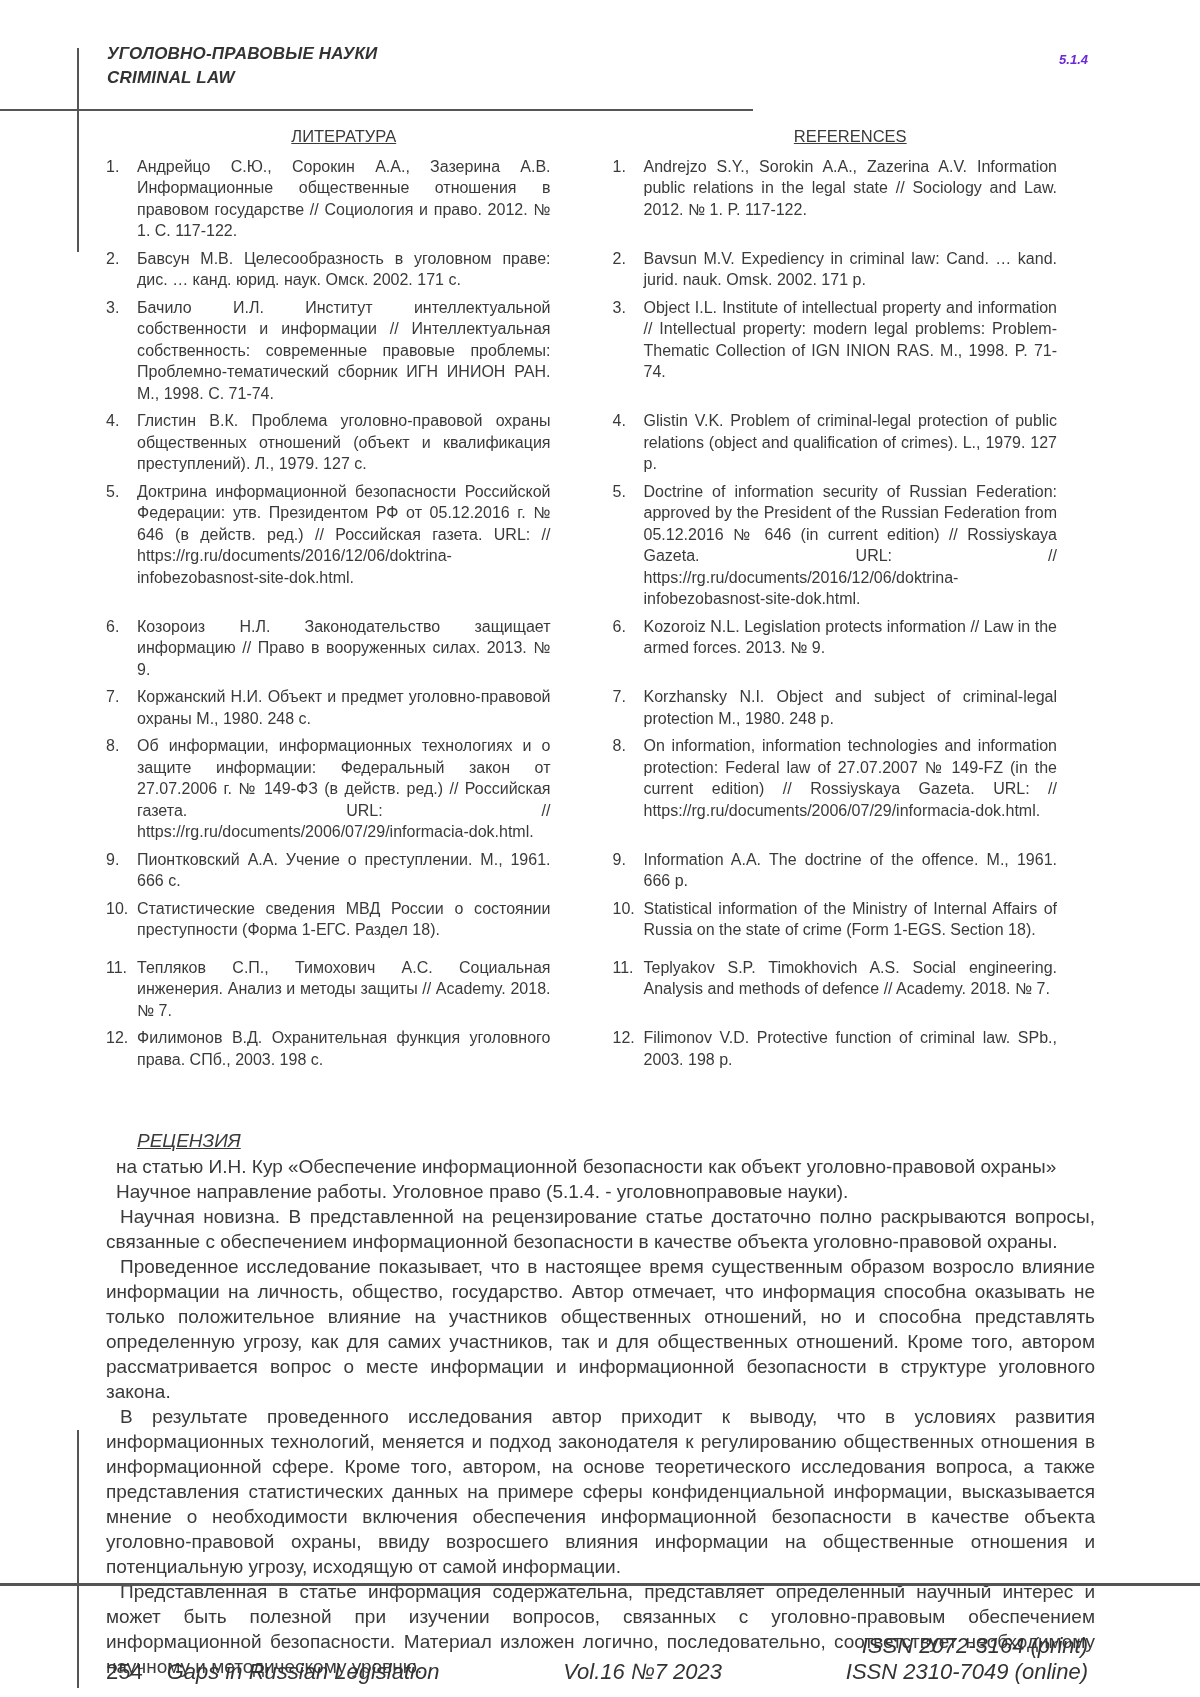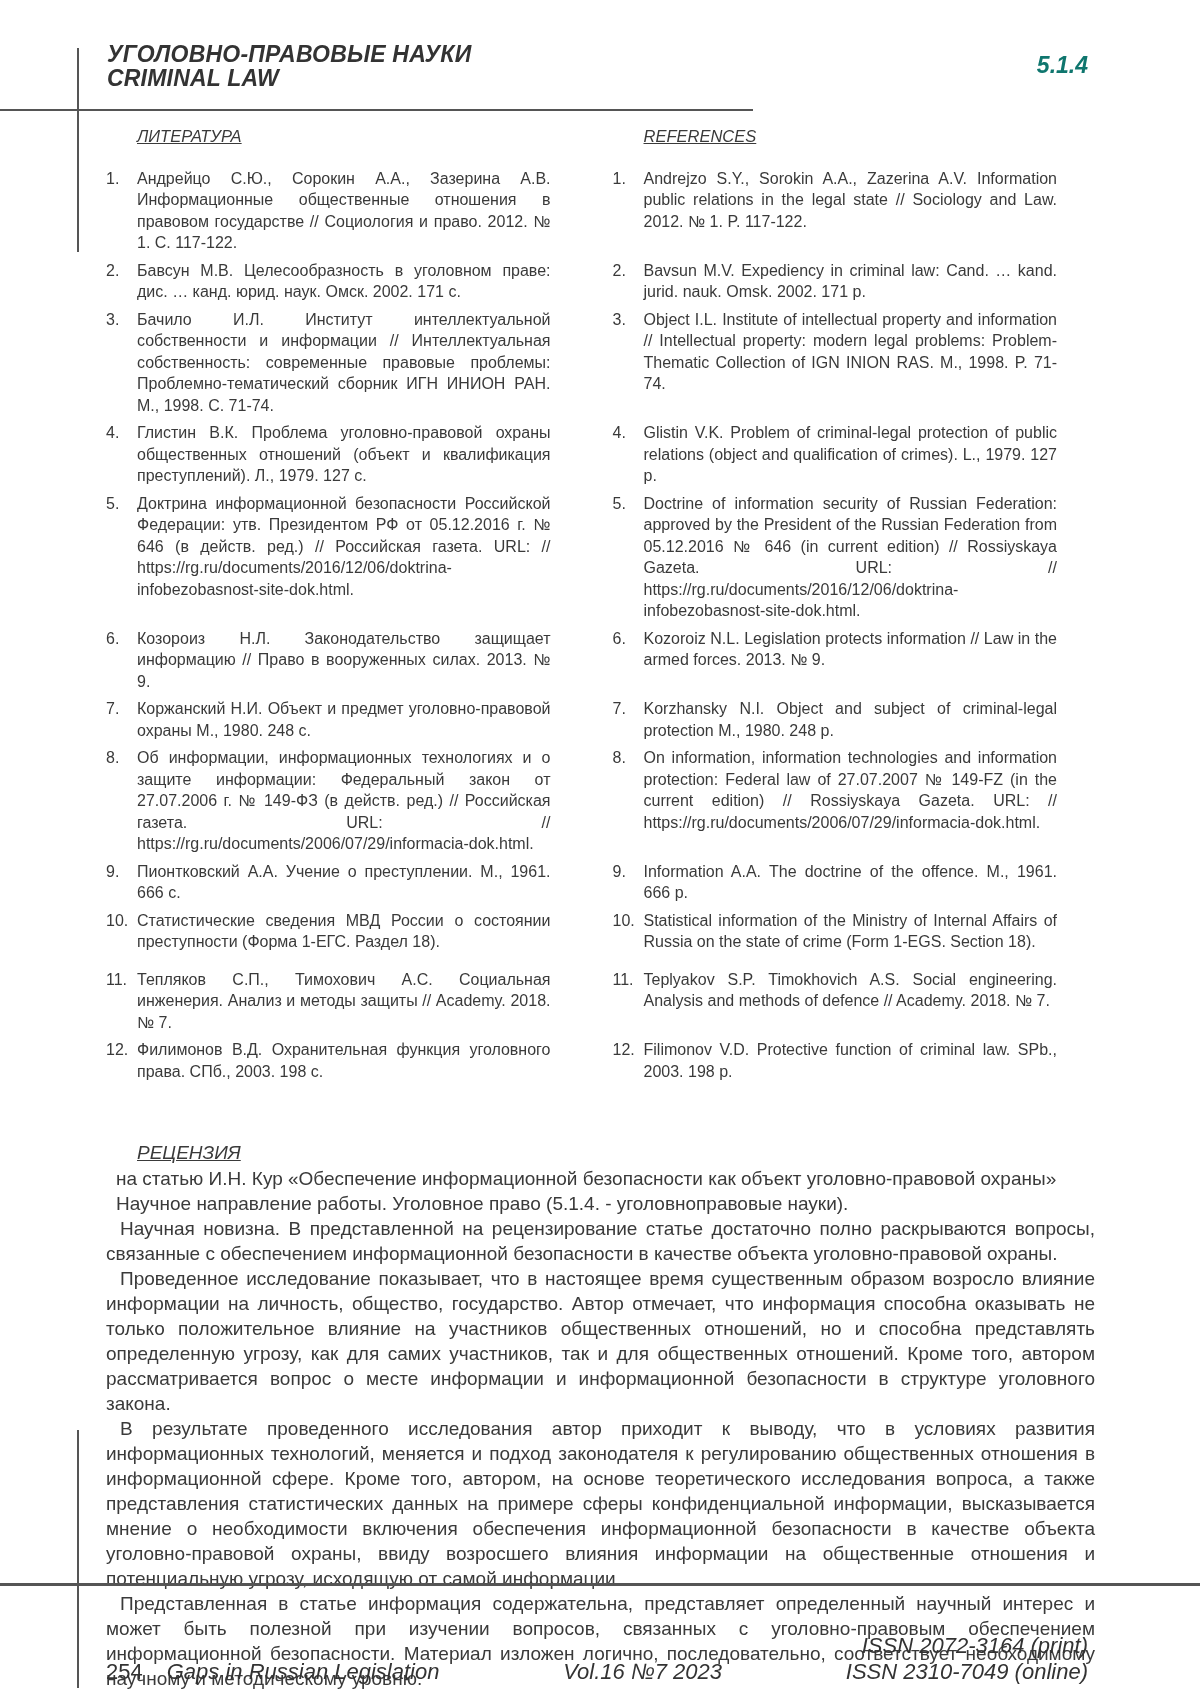"УГОЛОВНО-ПРАВОВЫЕ НАУКИ" .rubric { font-size: 23px -> 17px }
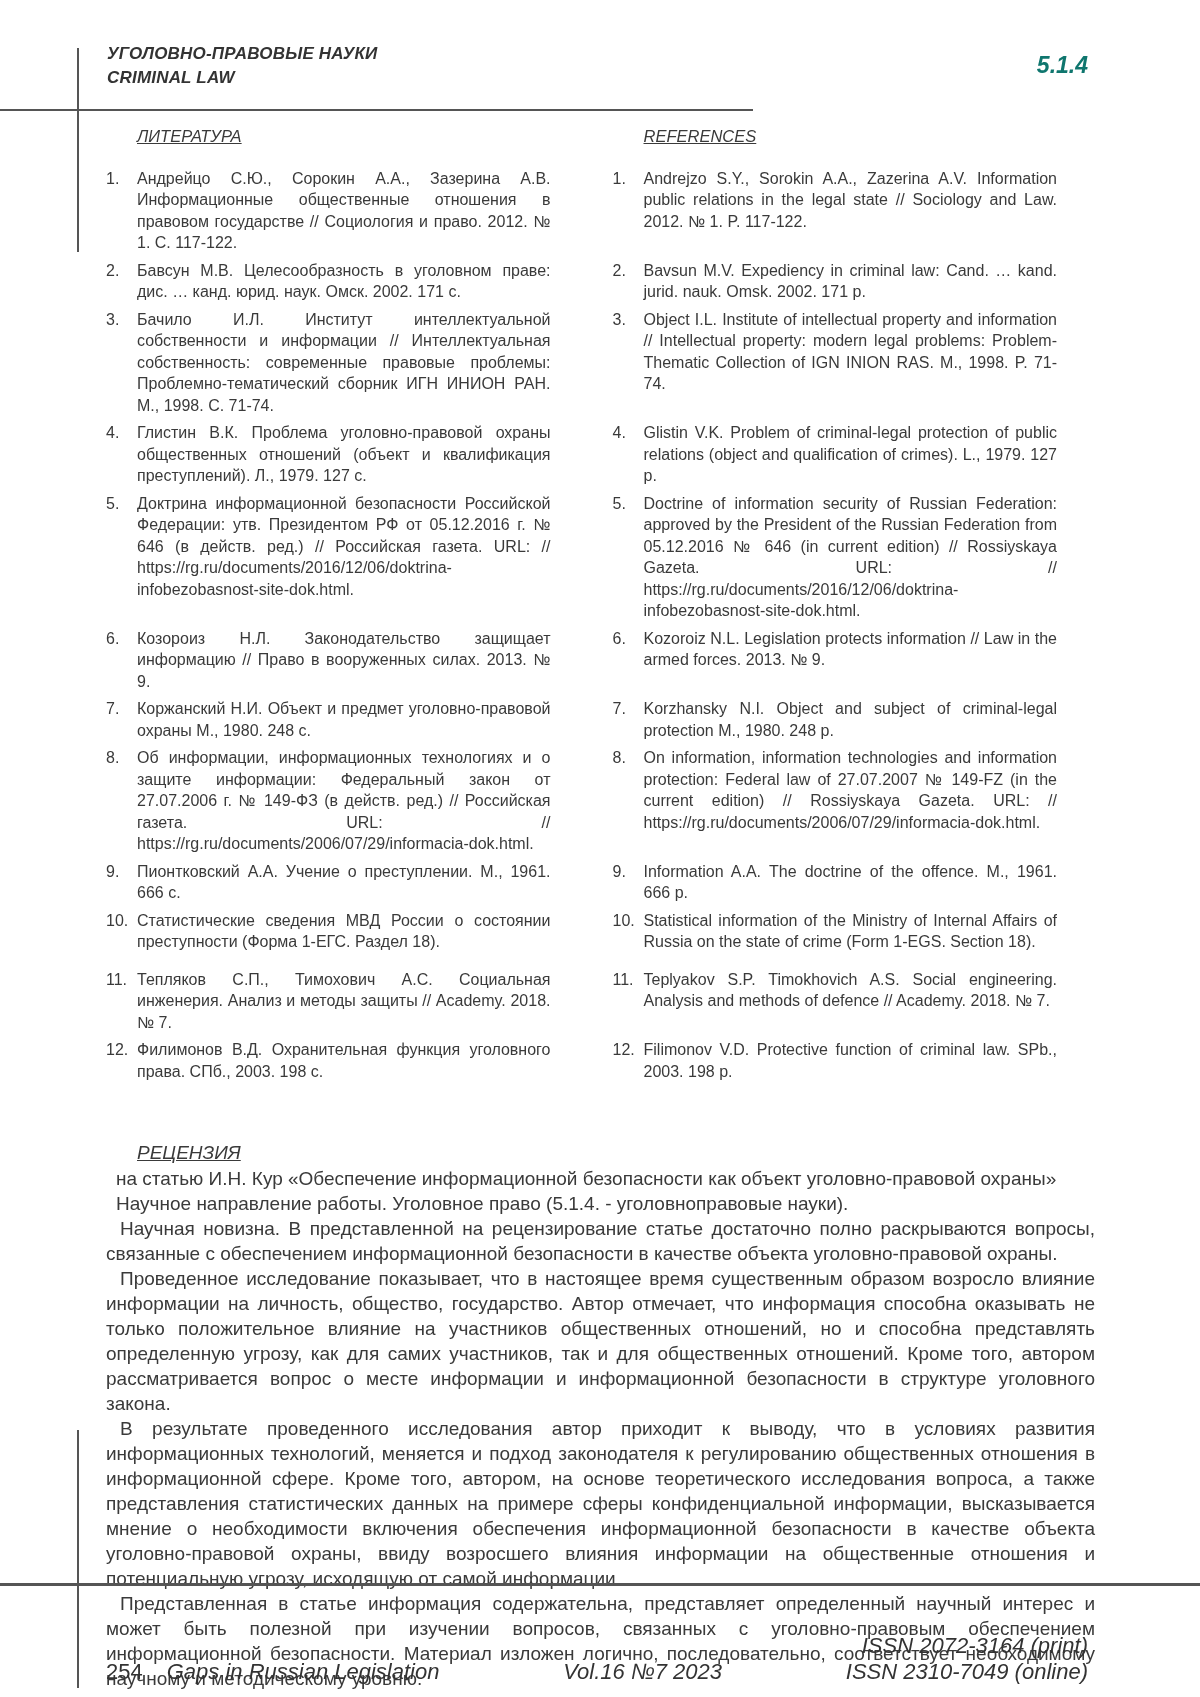"5.1.4" .section-code { color: #0f766e -> #6d28d9; font-size: 23px -> 13px }
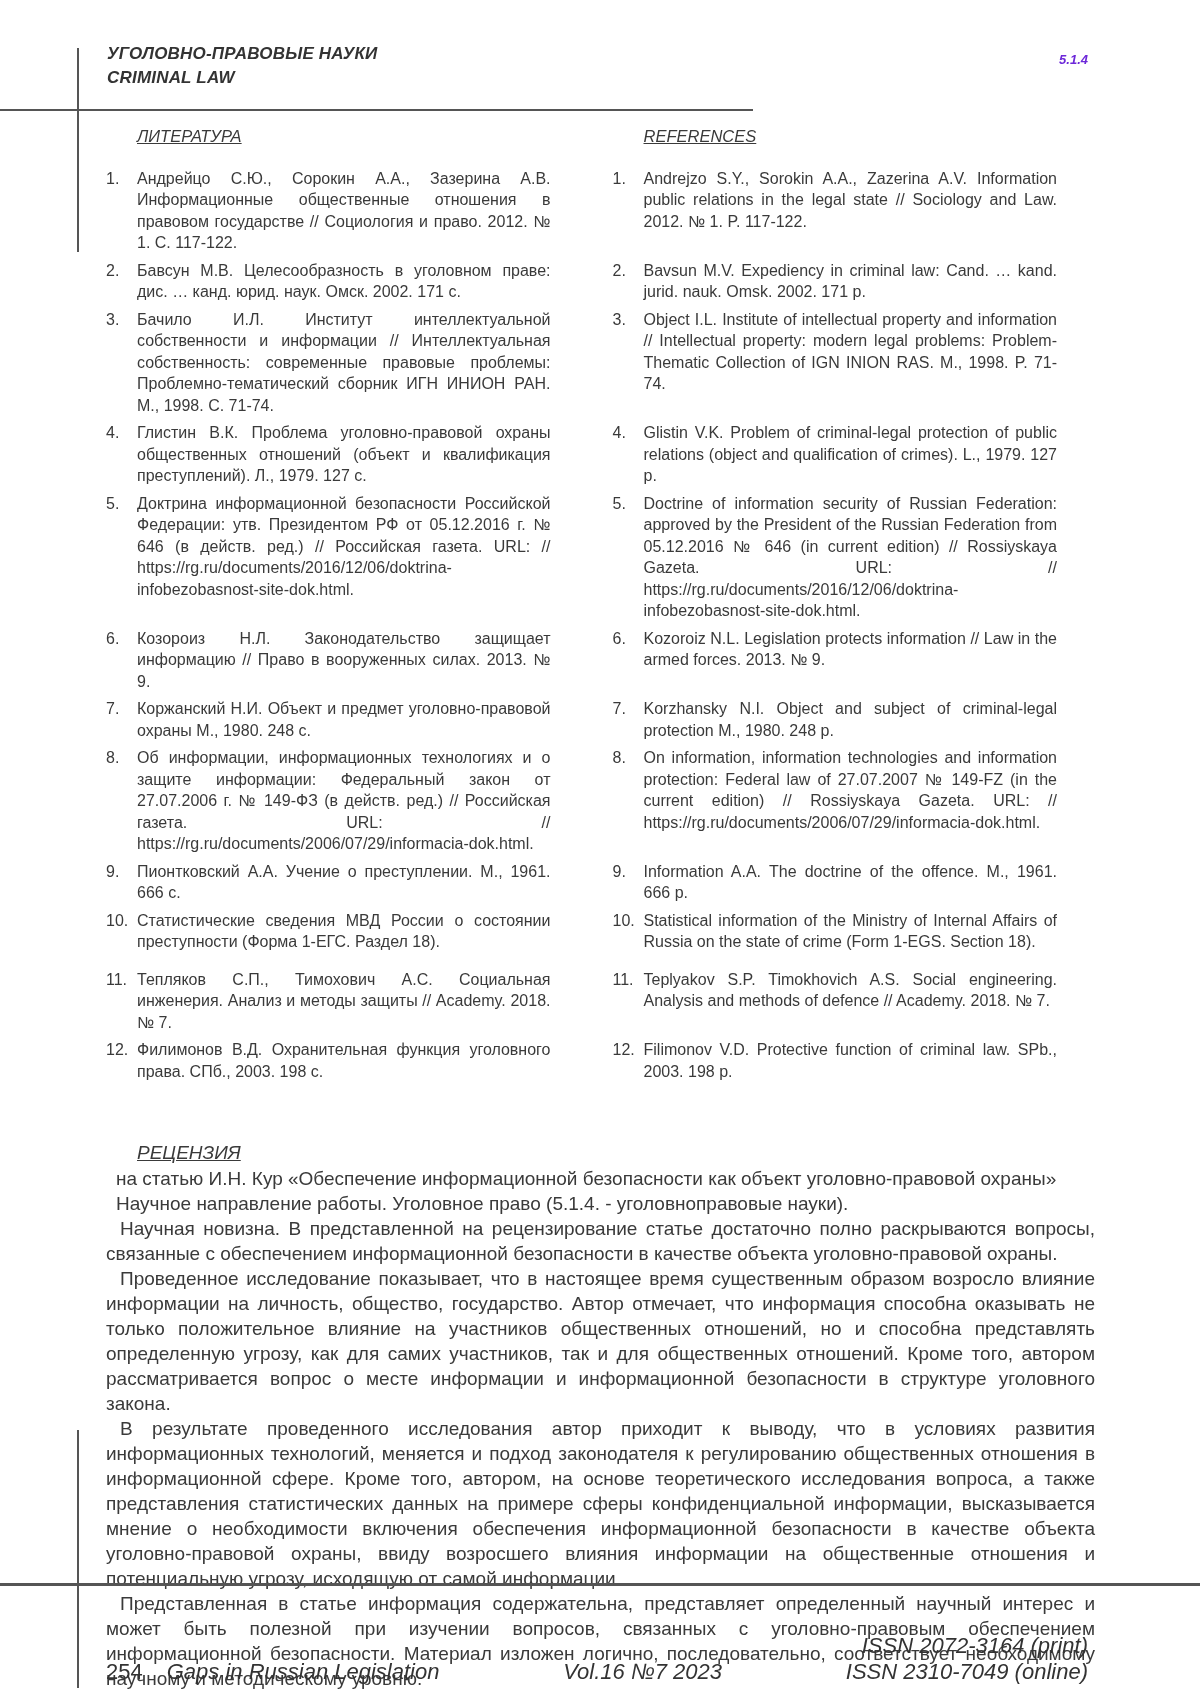"ЛИТЕРАТУРА" .ref-head { font-style: italic -> none; margin-bottom: 14px -> 2px; text-align: none -> center }
